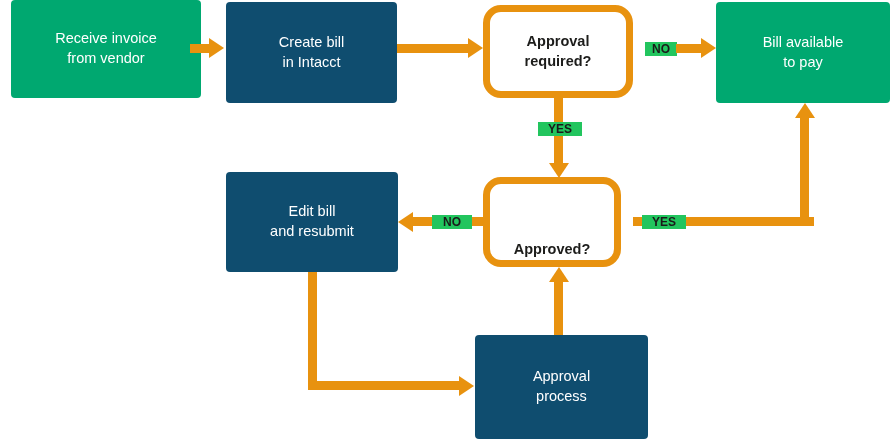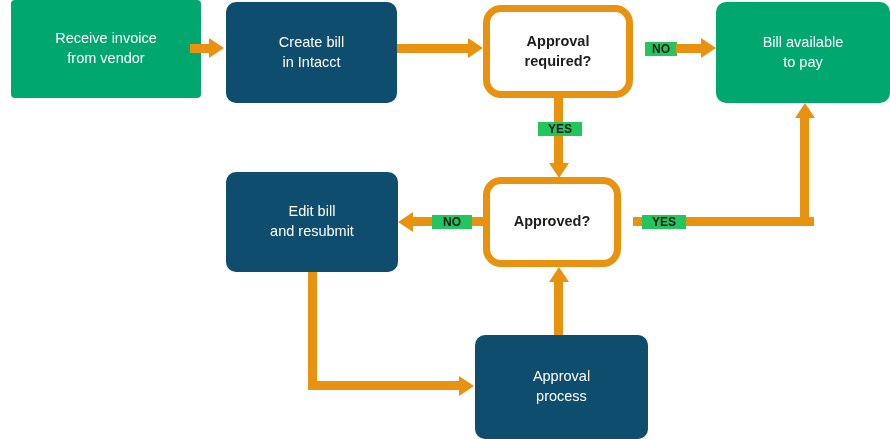"Create bill" .node { border-radius: 10px -> 4px }
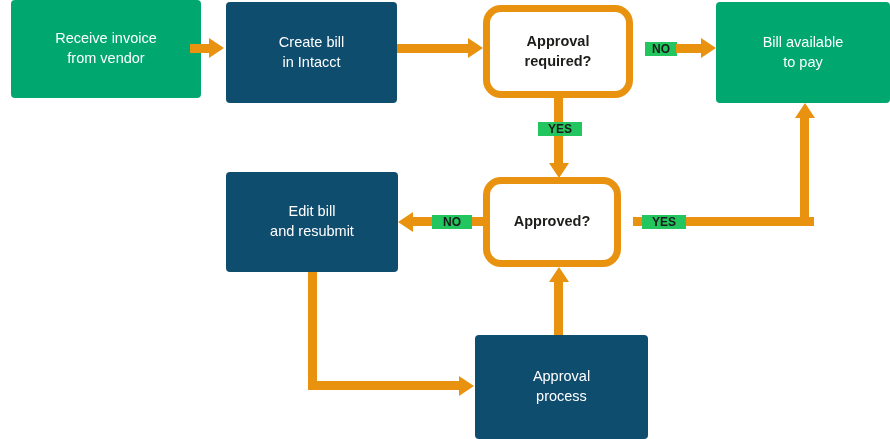"Approved?" #n-dec2 { align-items: none -> flex-end }
